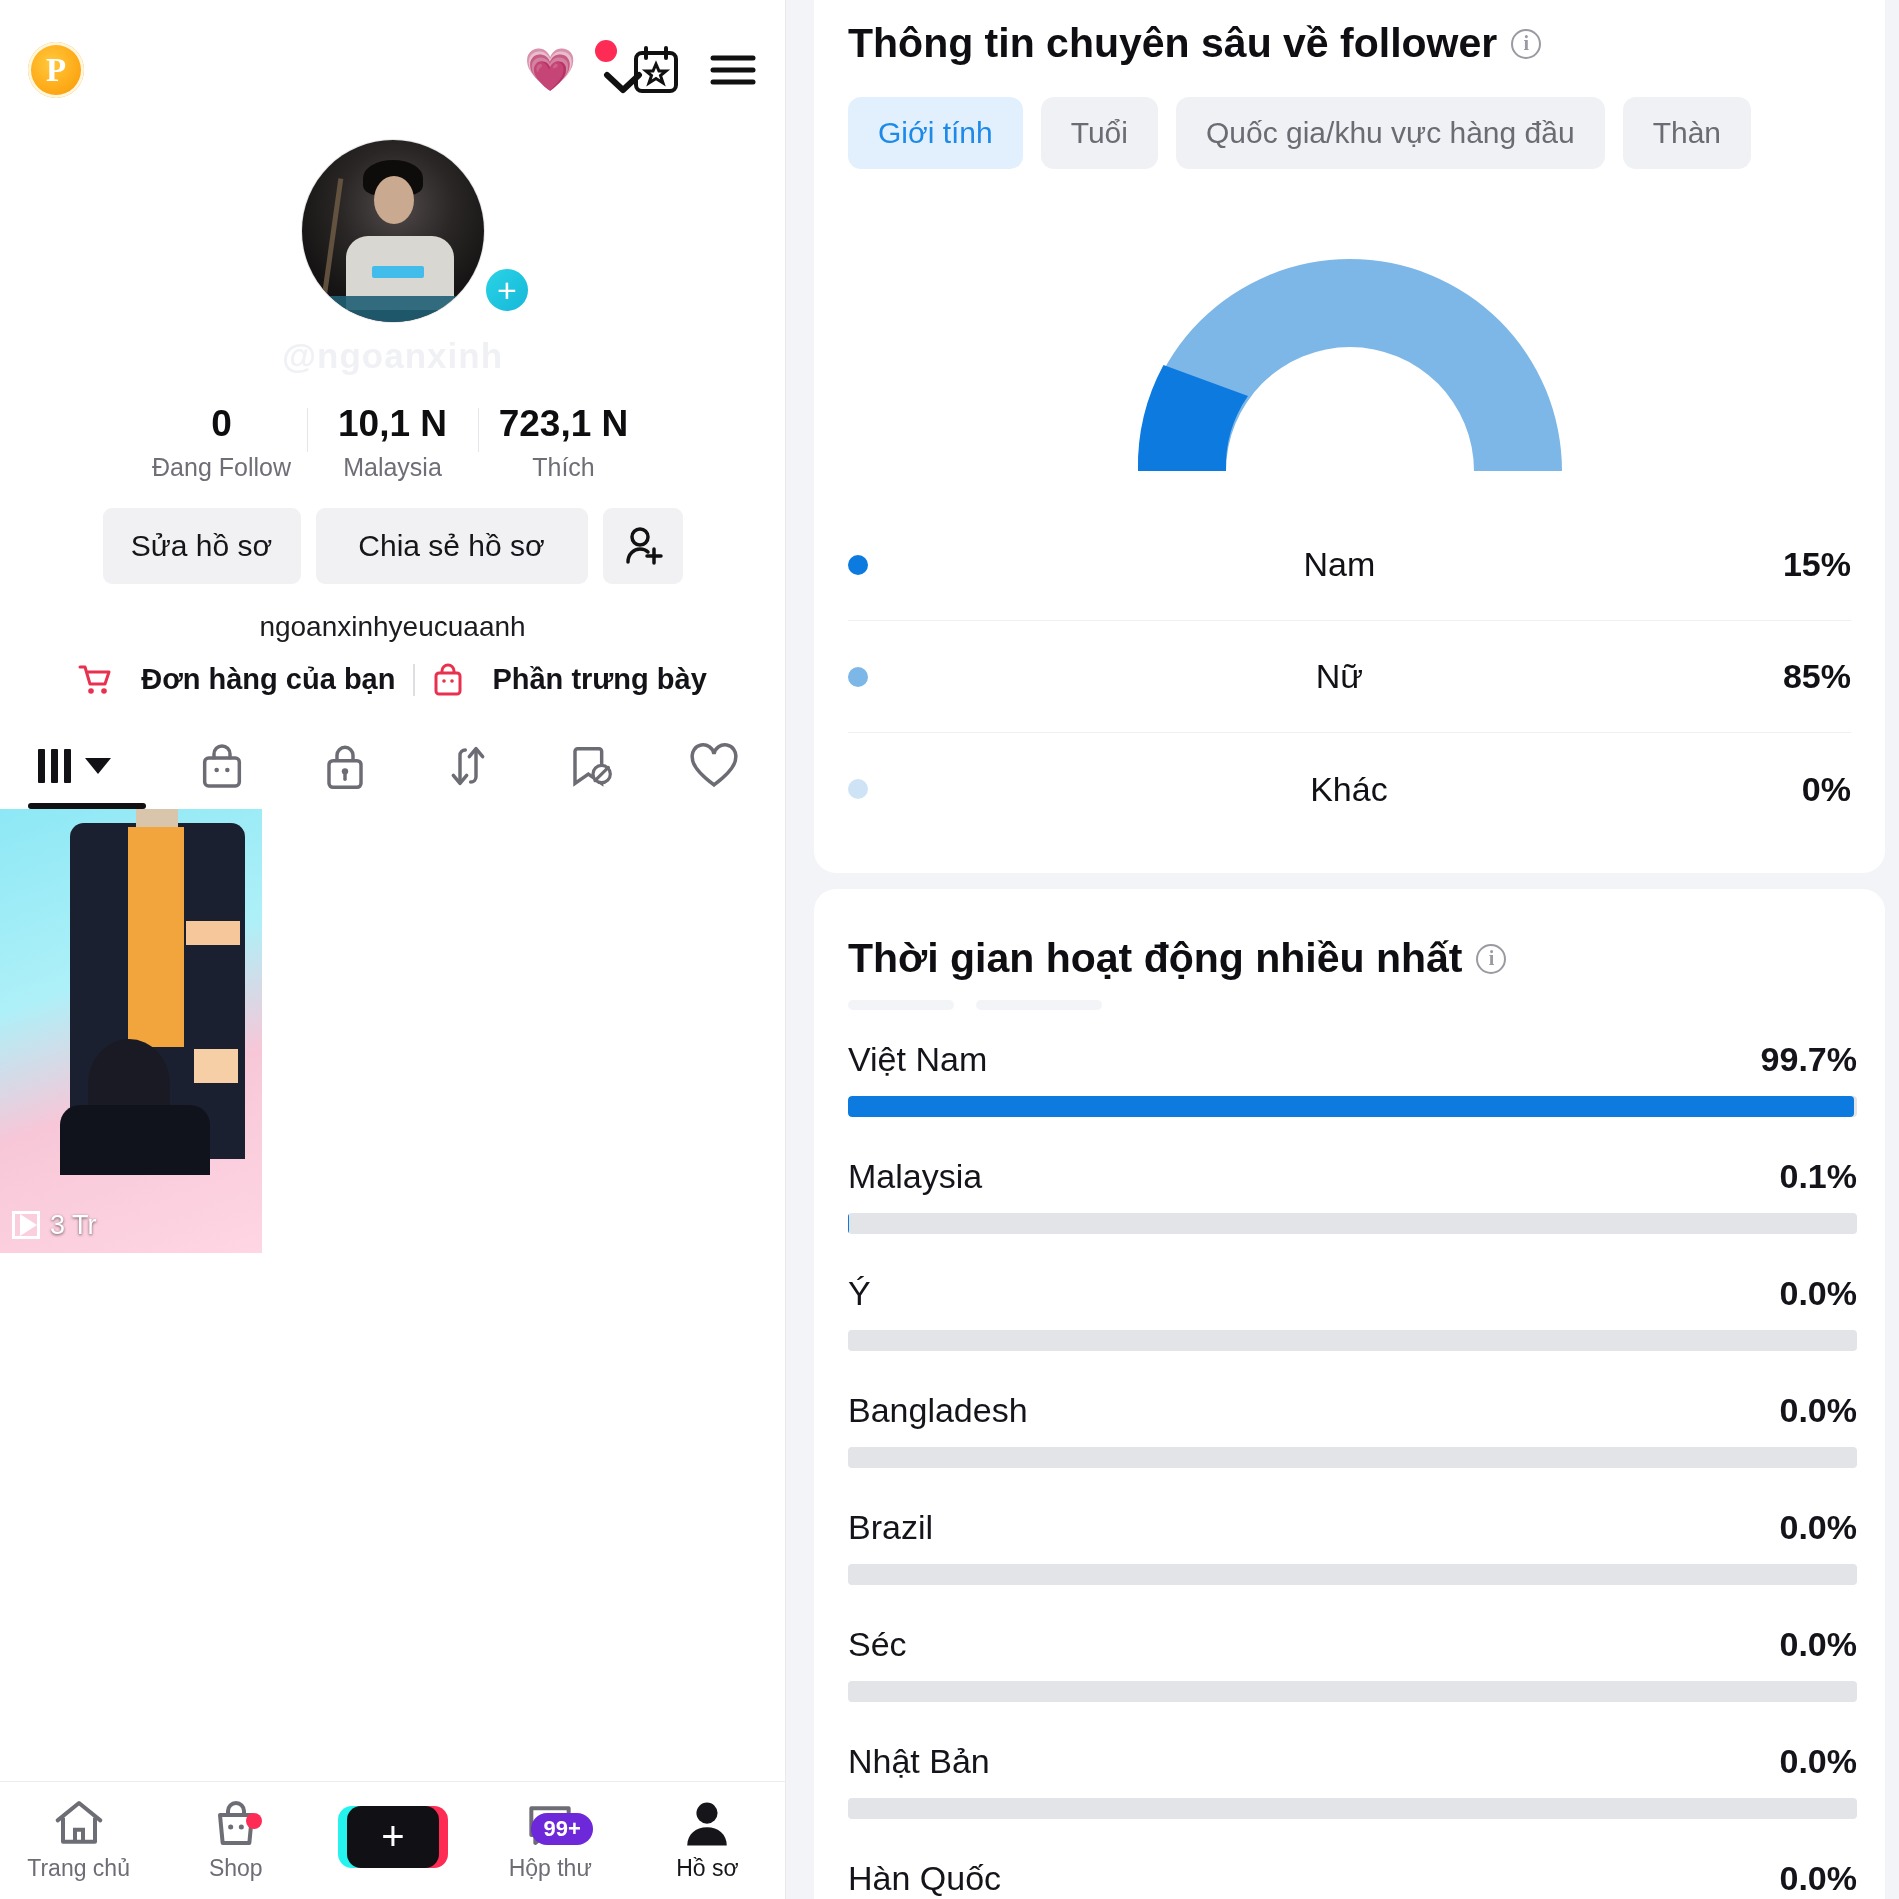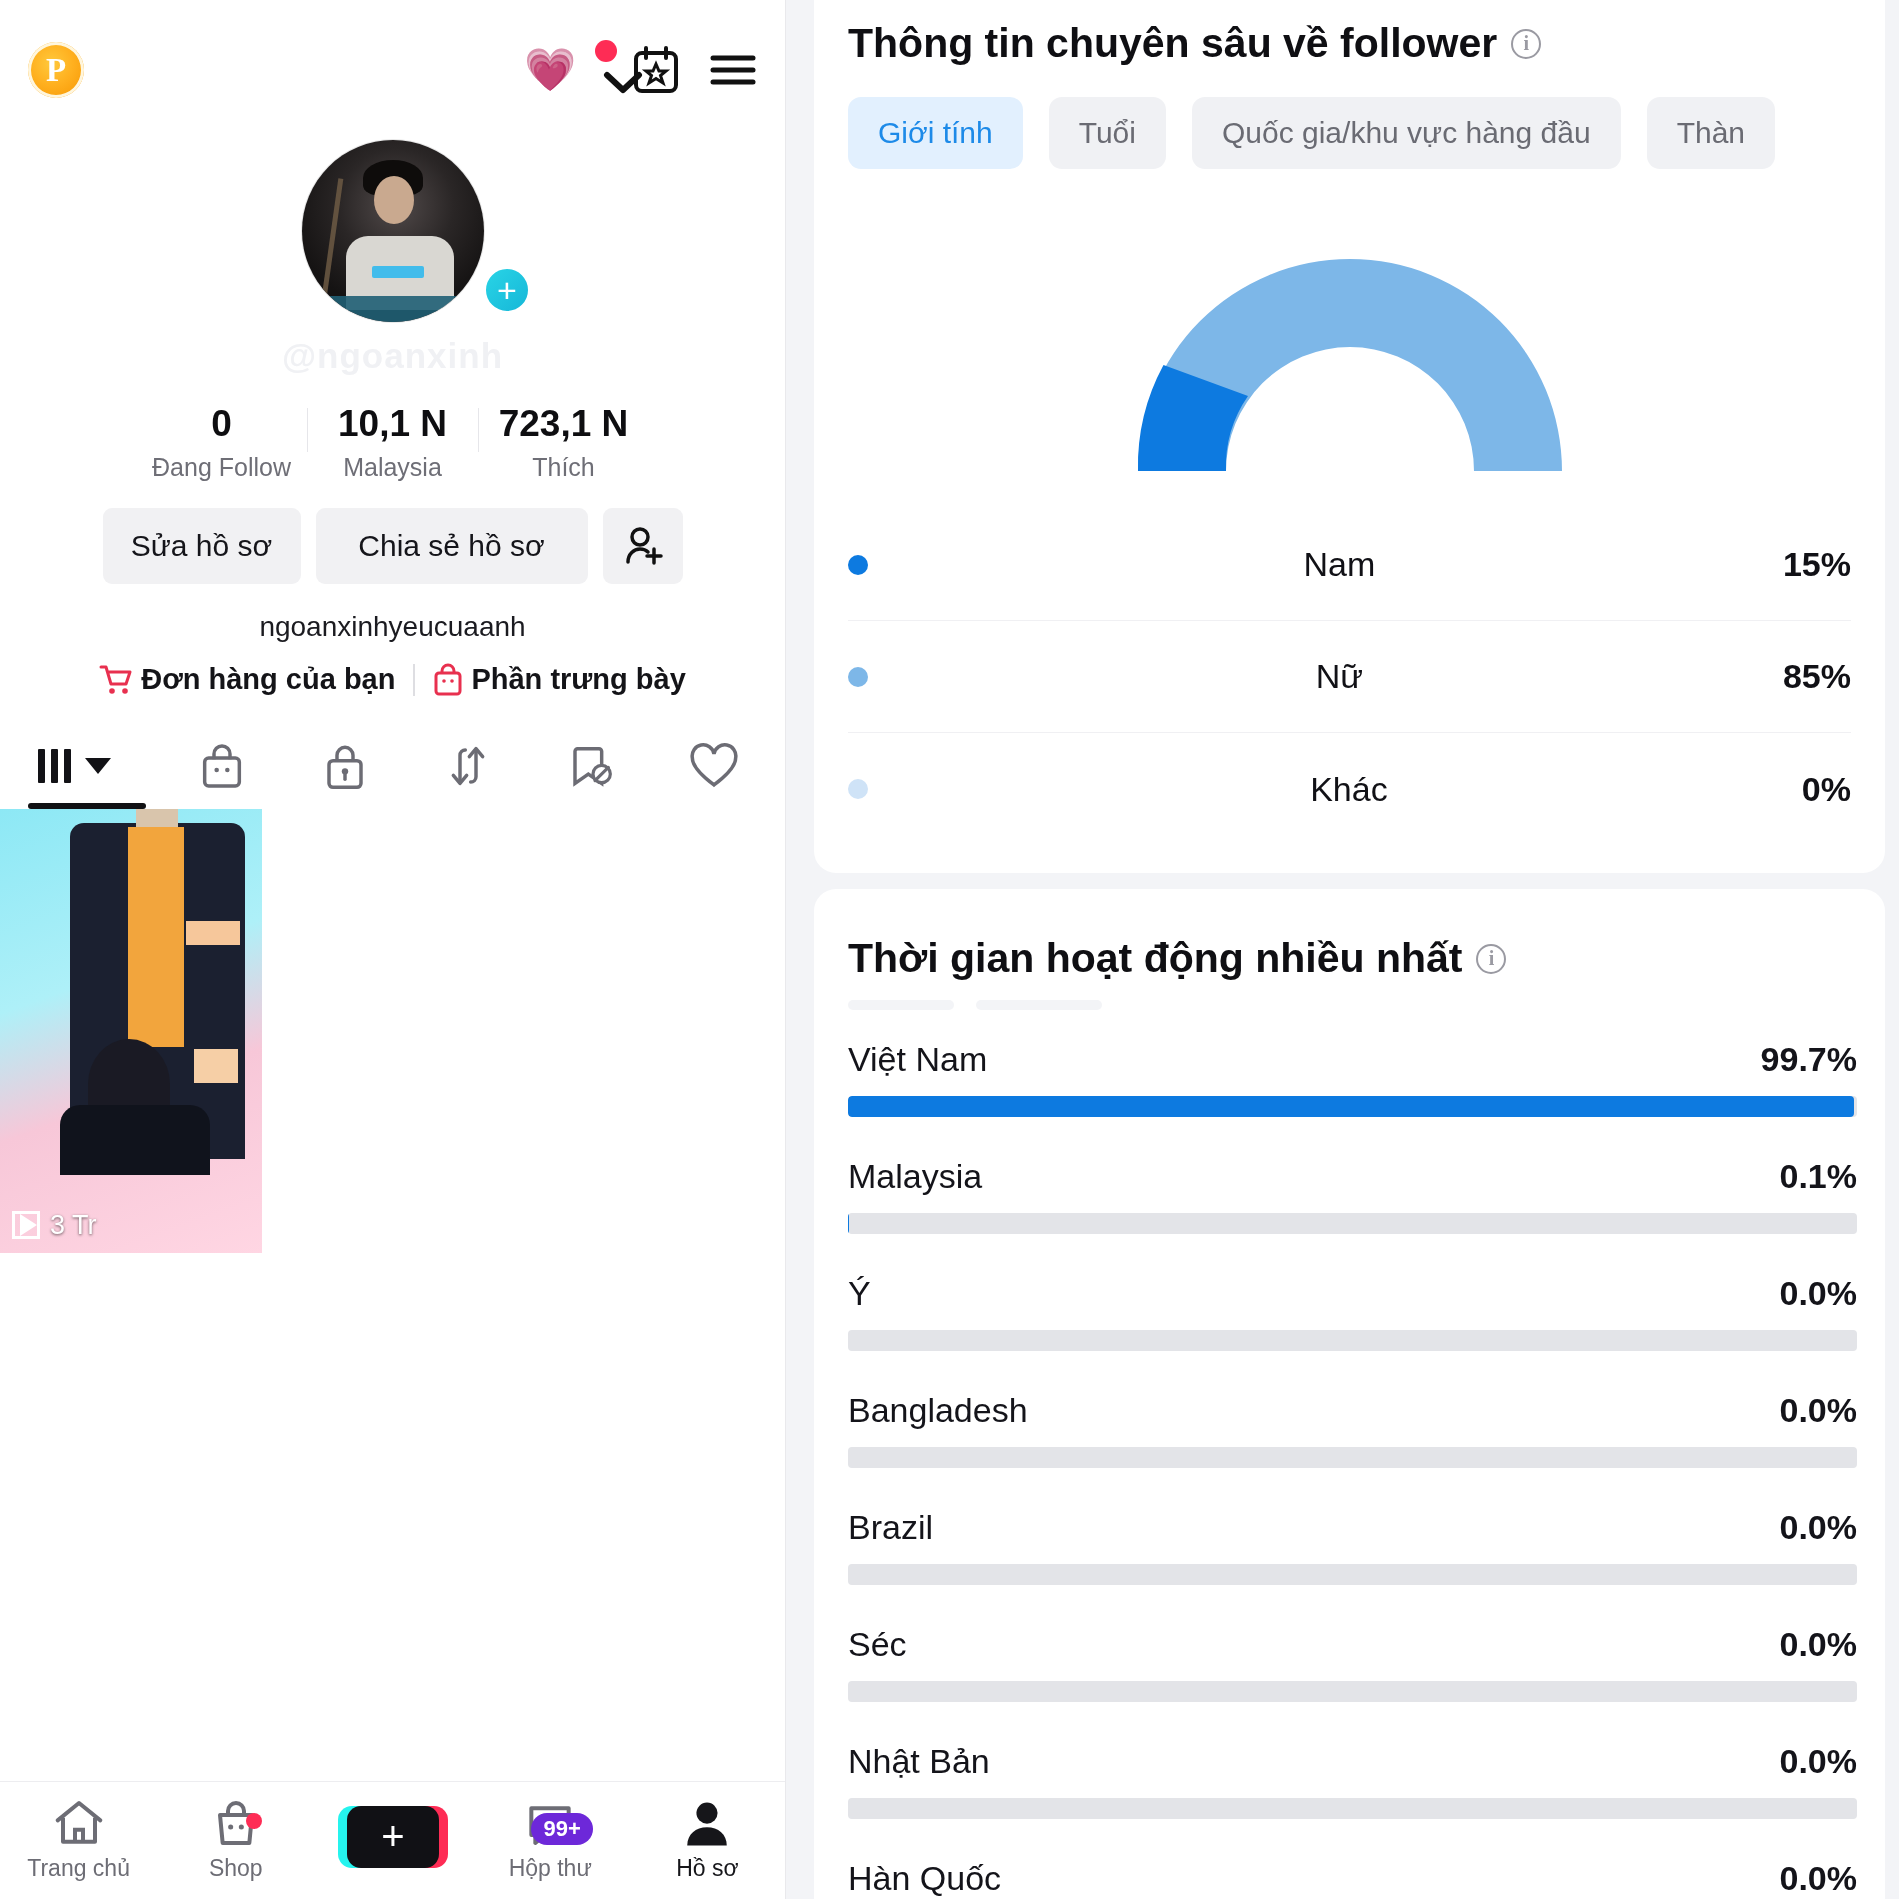"Giới tính" .chip-row { gap: 26px -> 18px }
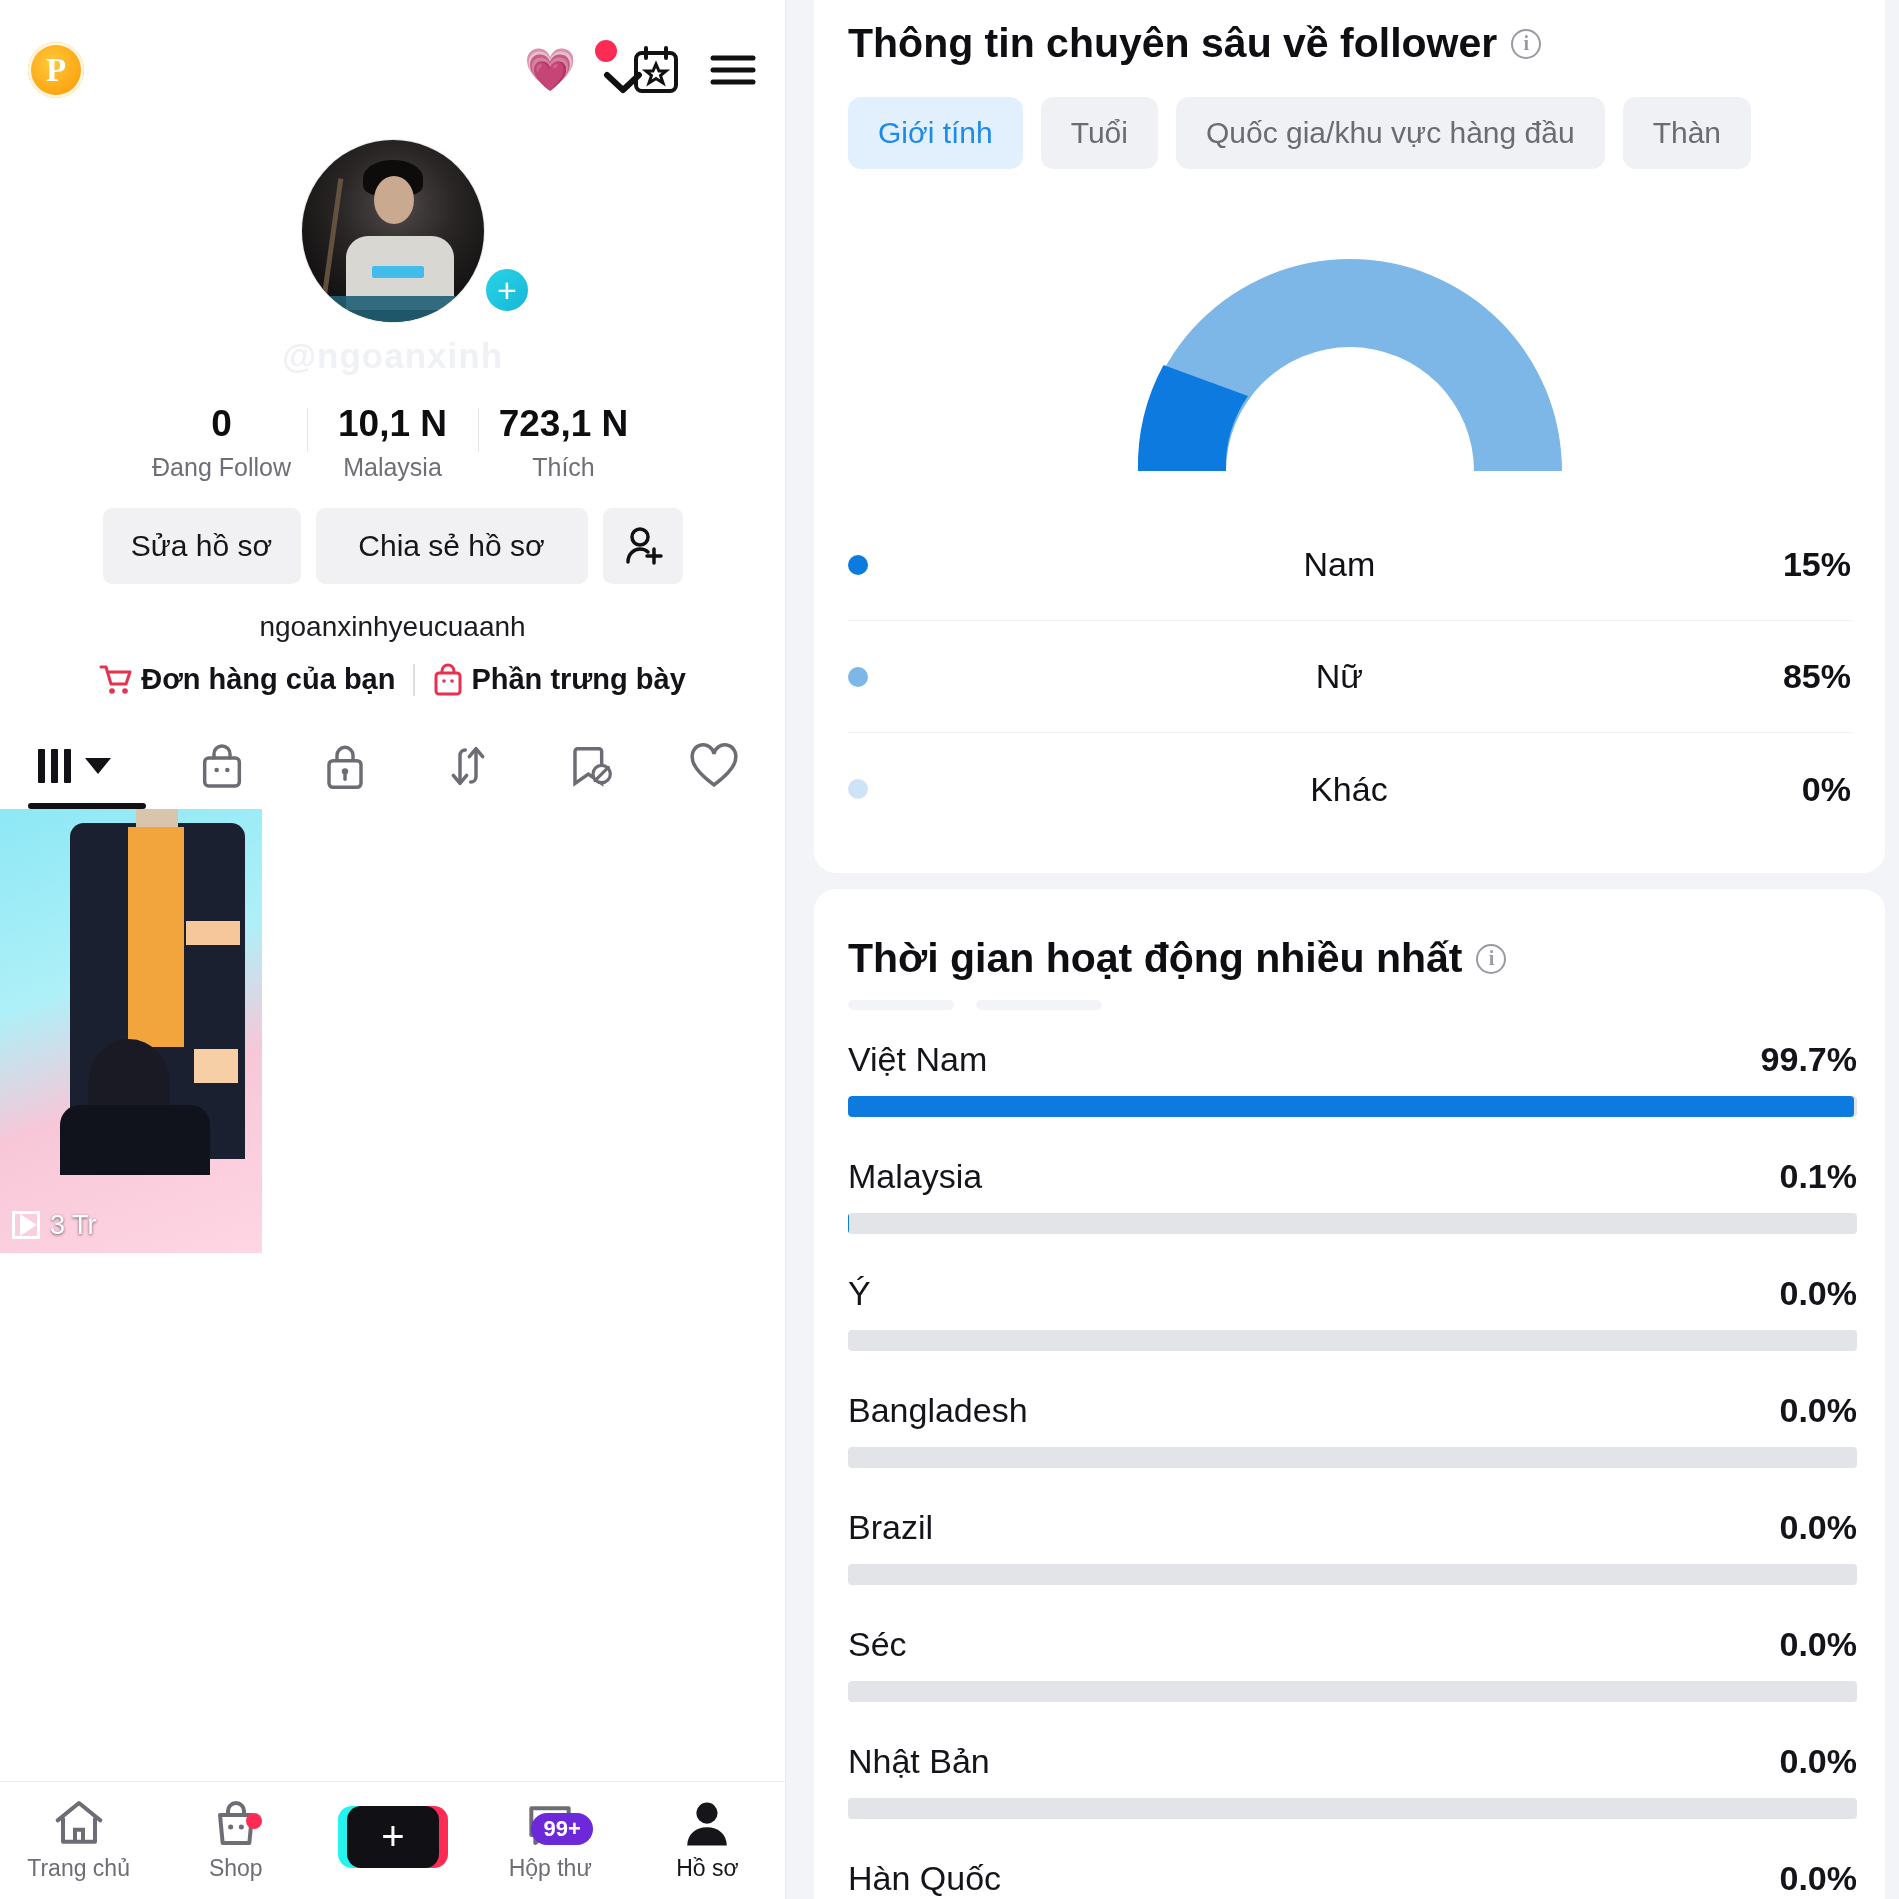"Đơn hàng của bạn" .shop-link { gap: 8px -> 29px }
